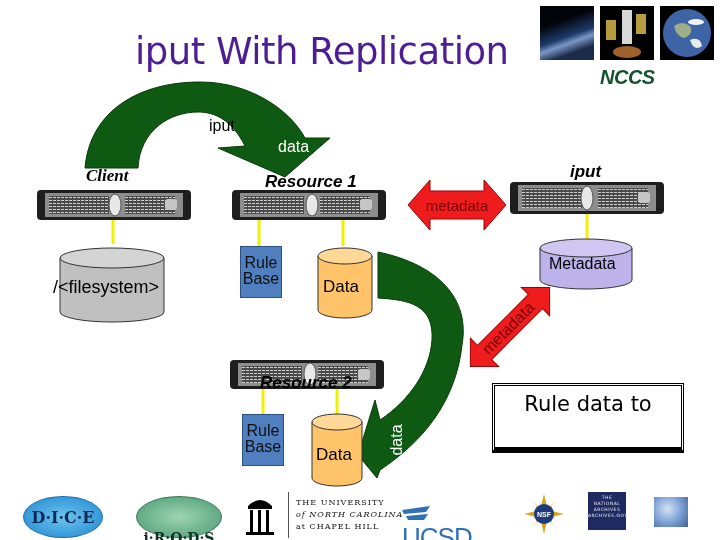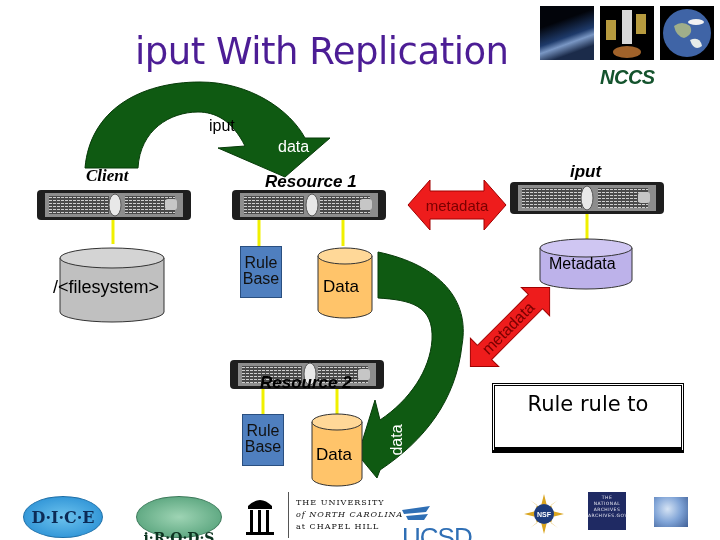"Rule rule to" div { text: rule -> data }
